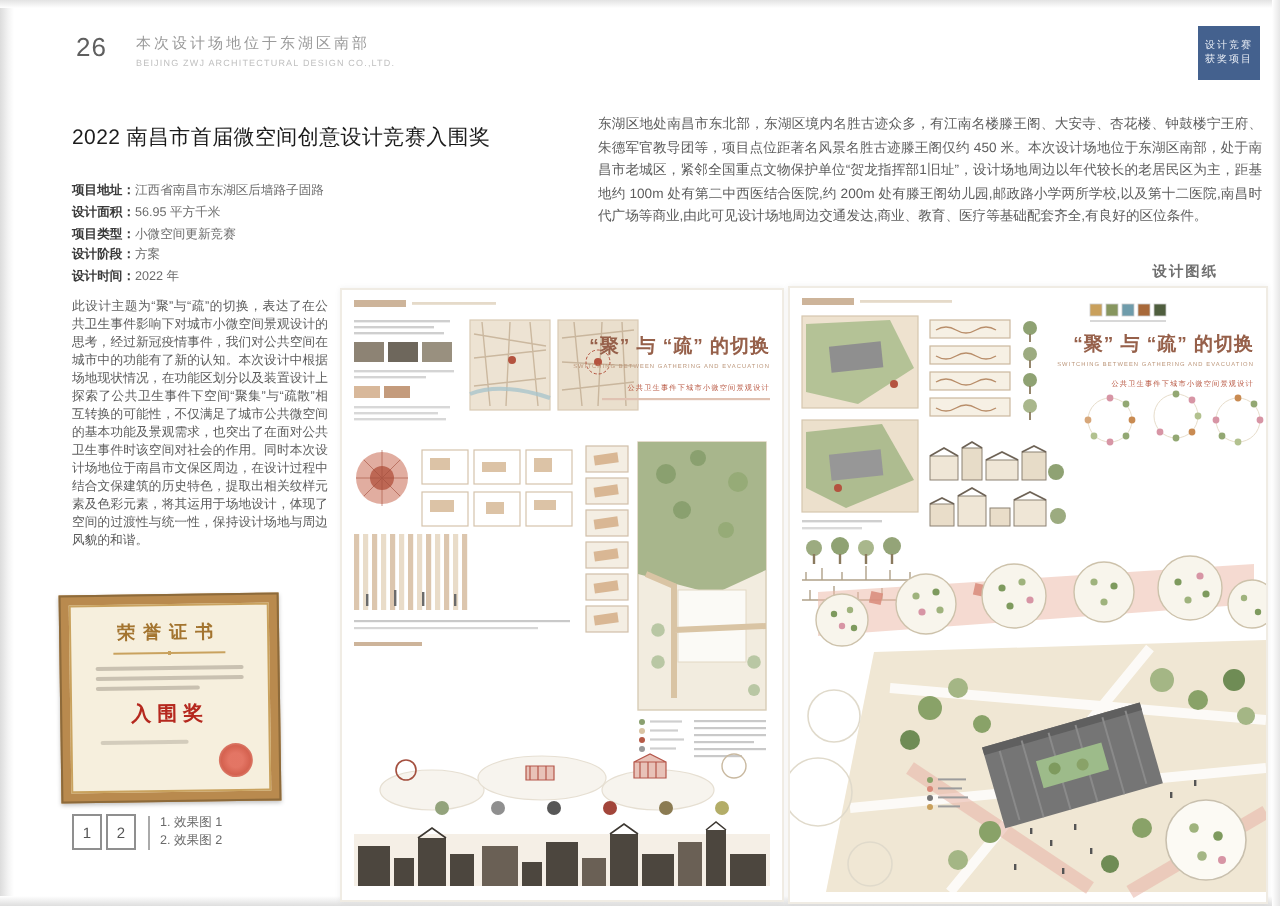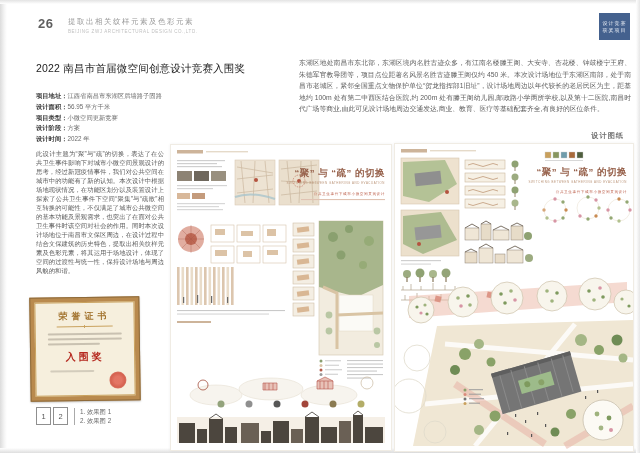"26" .page-number { font-weight: bold -> normal }
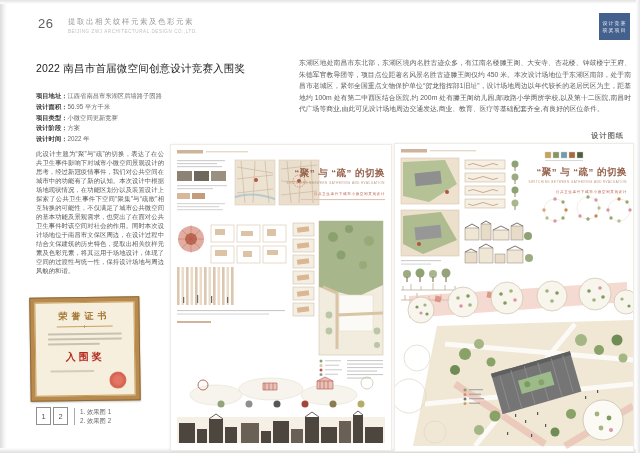"提取出相关纹样元素及色彩元素" div.cn { text: 提取出相关纹样元素及色彩元素 -> 本次设计场地位于东湖区南部 }
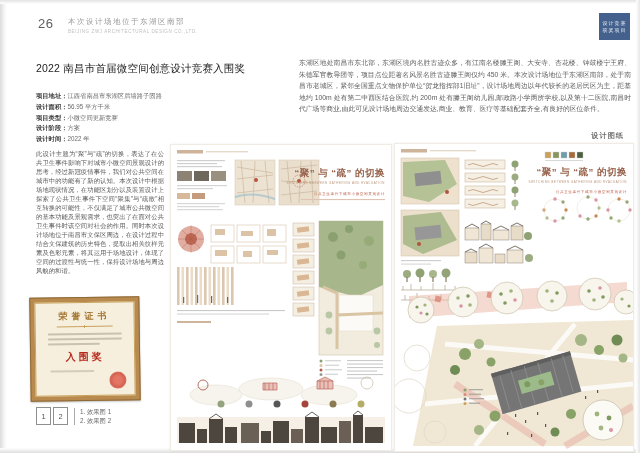"设计图纸" .drawings-label { right: 16px -> 31px }
